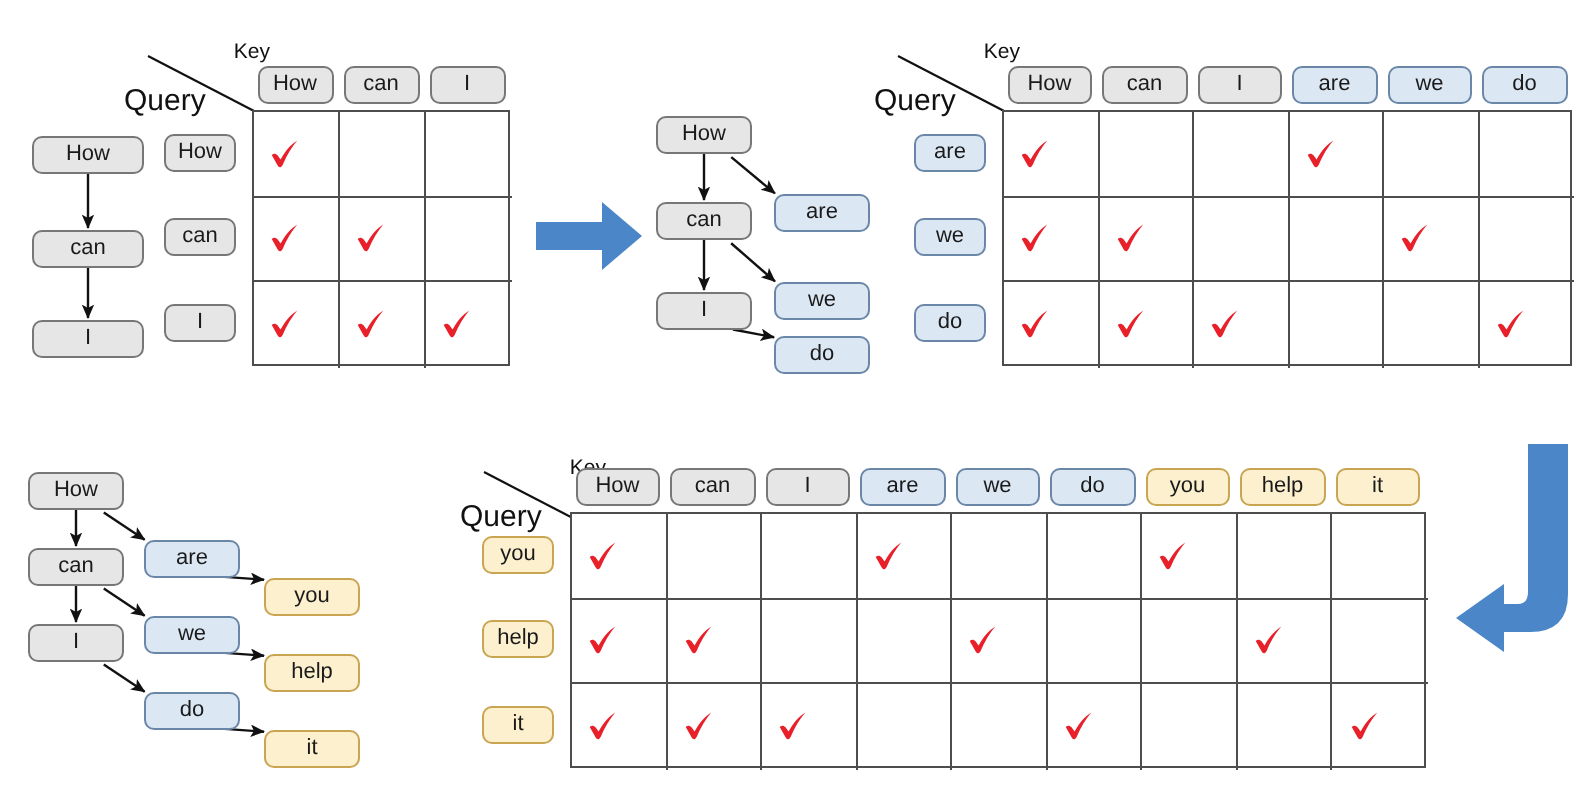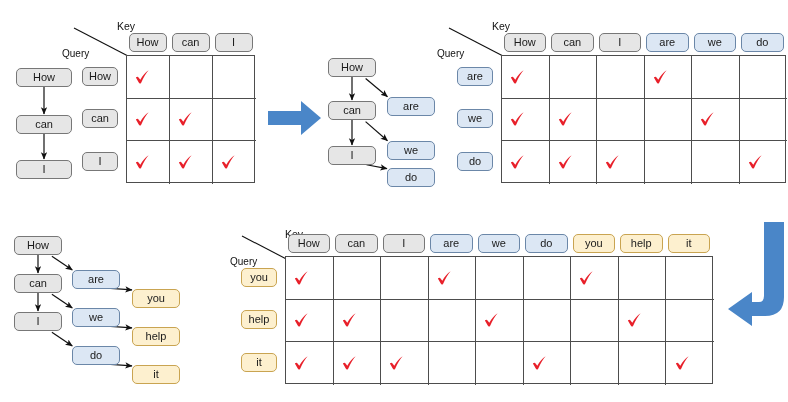"Query" .kq .kq-query { font-size: 10px -> 15px }
